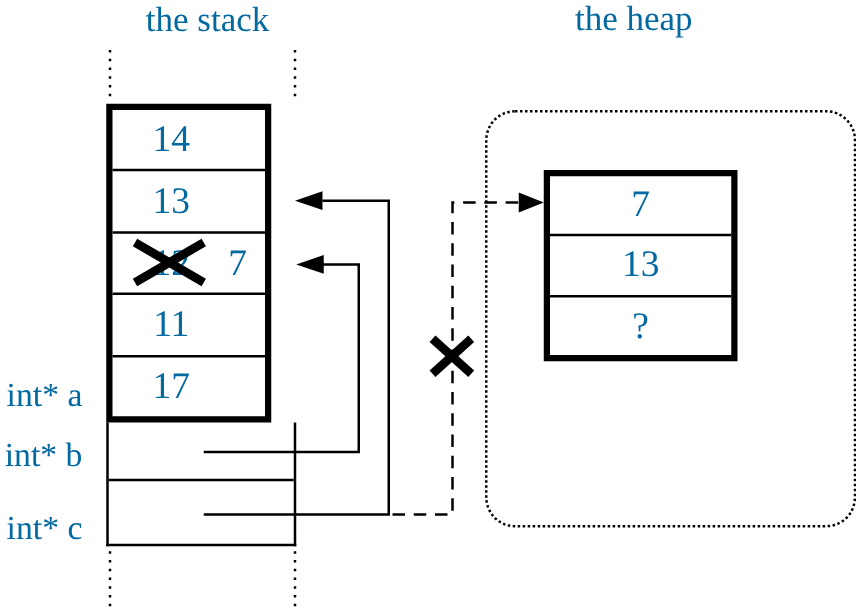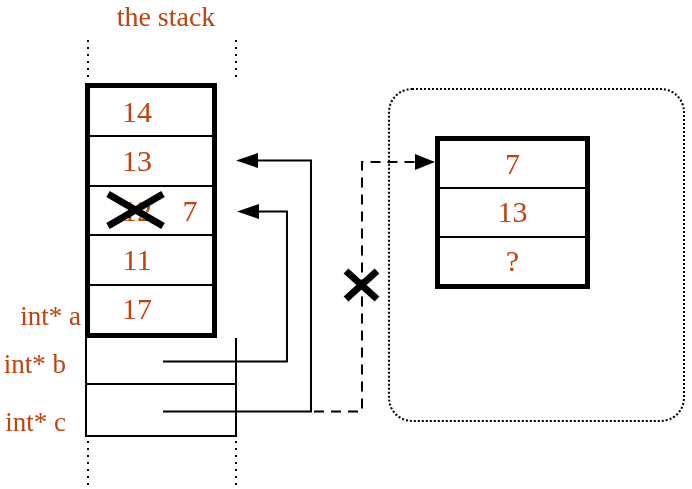"the stack" .canvas { color: #c2410c -> #0369a1 }
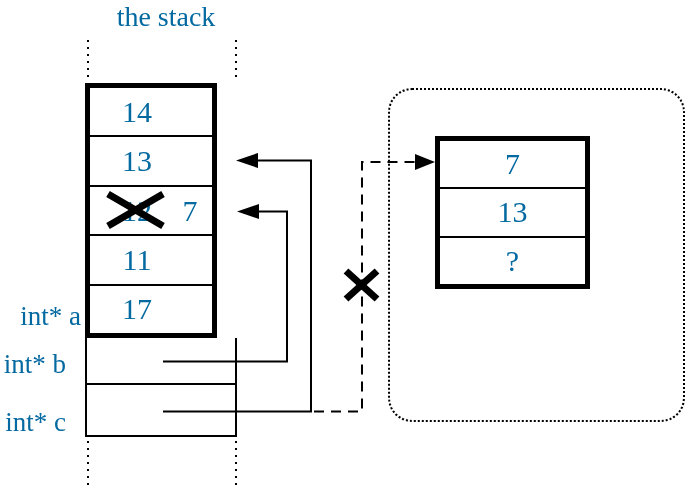"the heap" div.abs { html: none -> <div>the heap</div> }
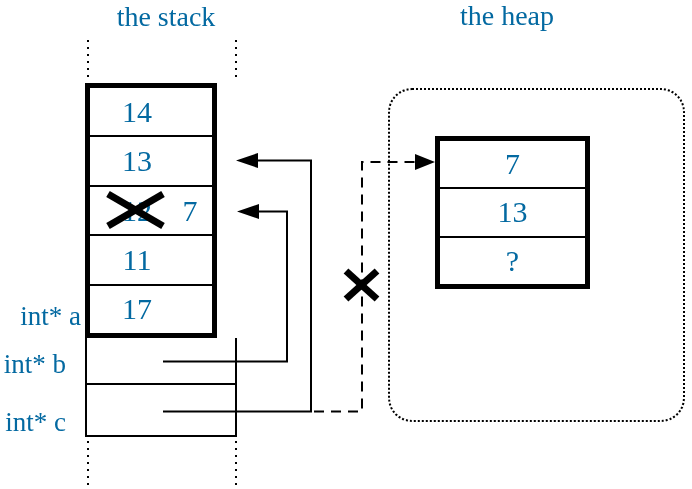"int* a" #label-a { padding-left: 15px -> none }
